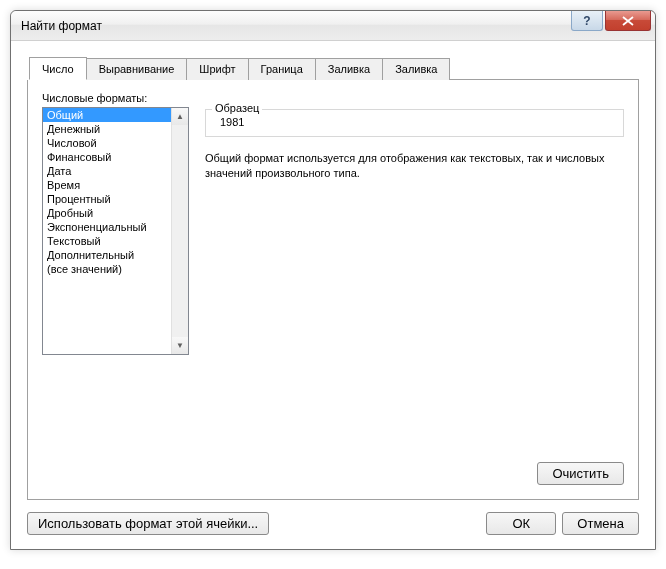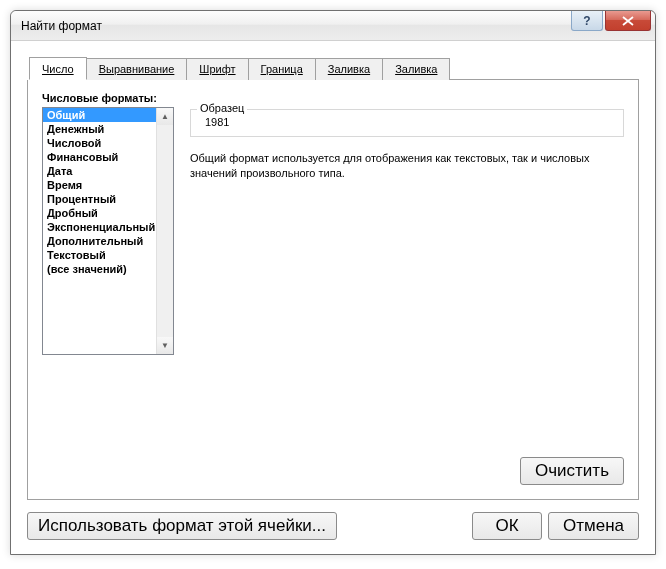"Число" .tab { text-decoration: underline -> none }
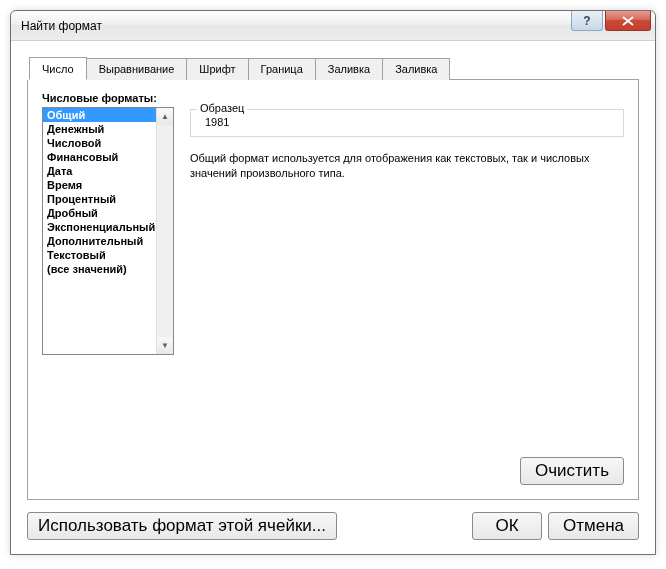"Числовые форматы:" .left-col { font-weight: bold -> none; width: 132px -> 147px }
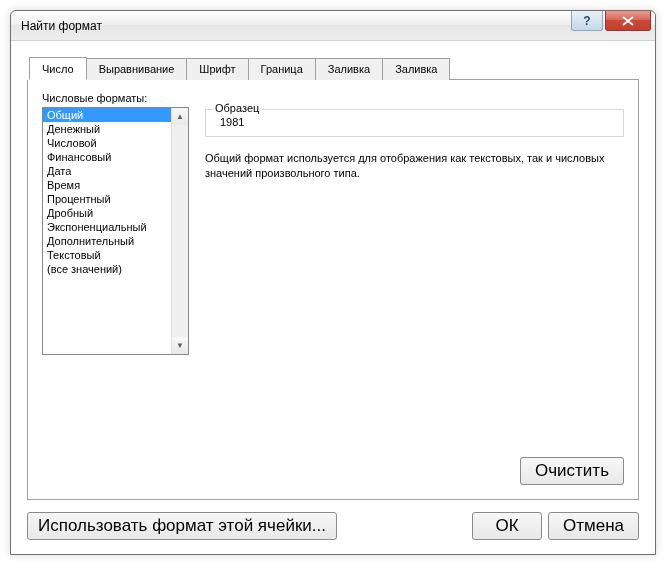"Дополнительный" div.list-item { order: before "Текстовый" -> after "Текстовый" }
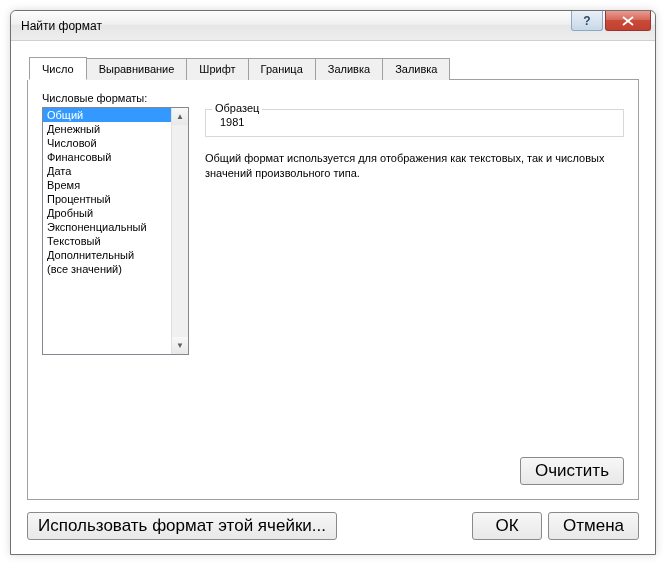"Очистить" .btn { font-size: 17px -> 13px }
